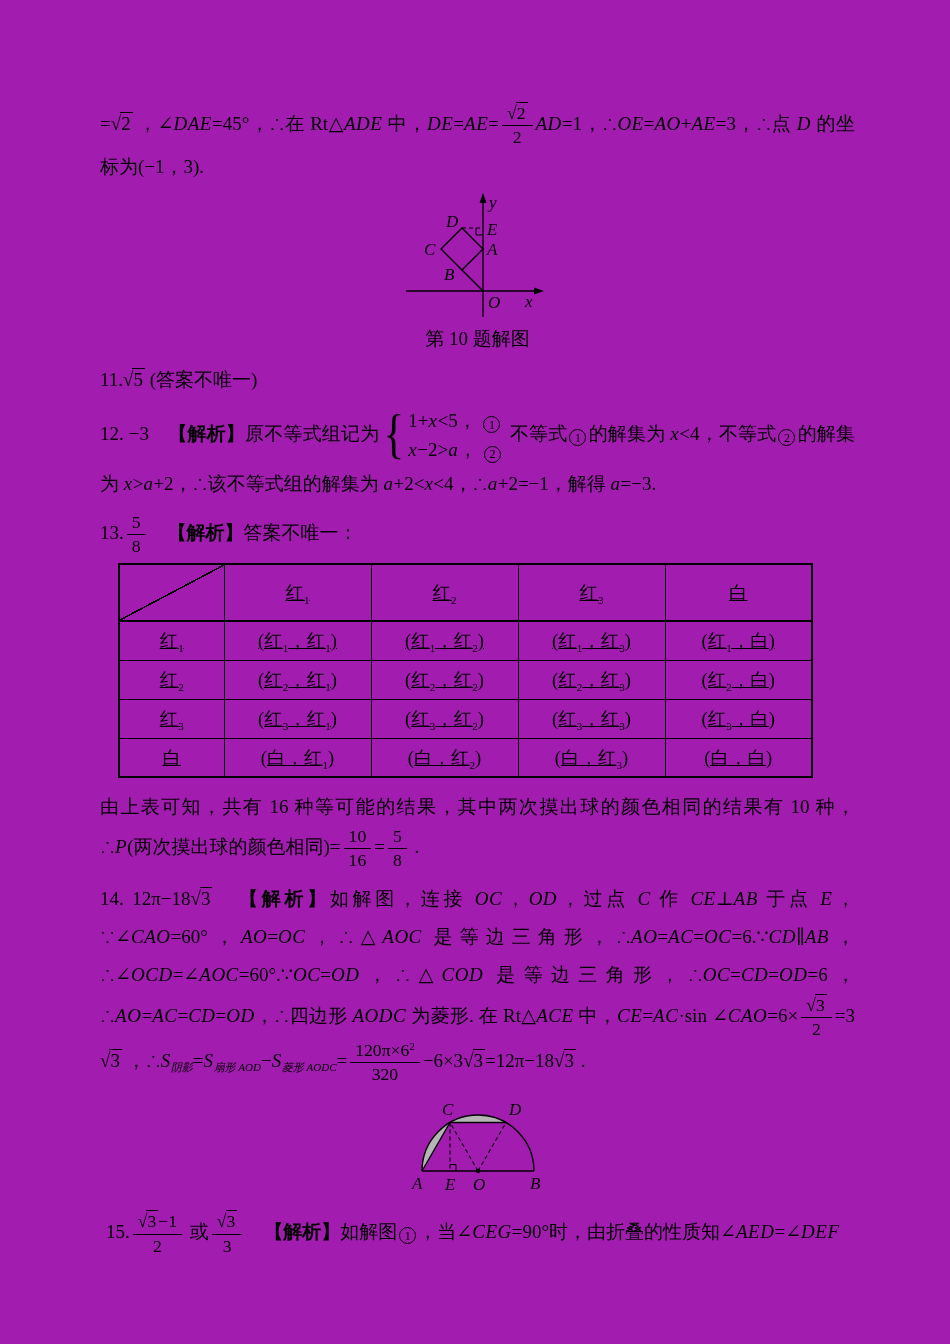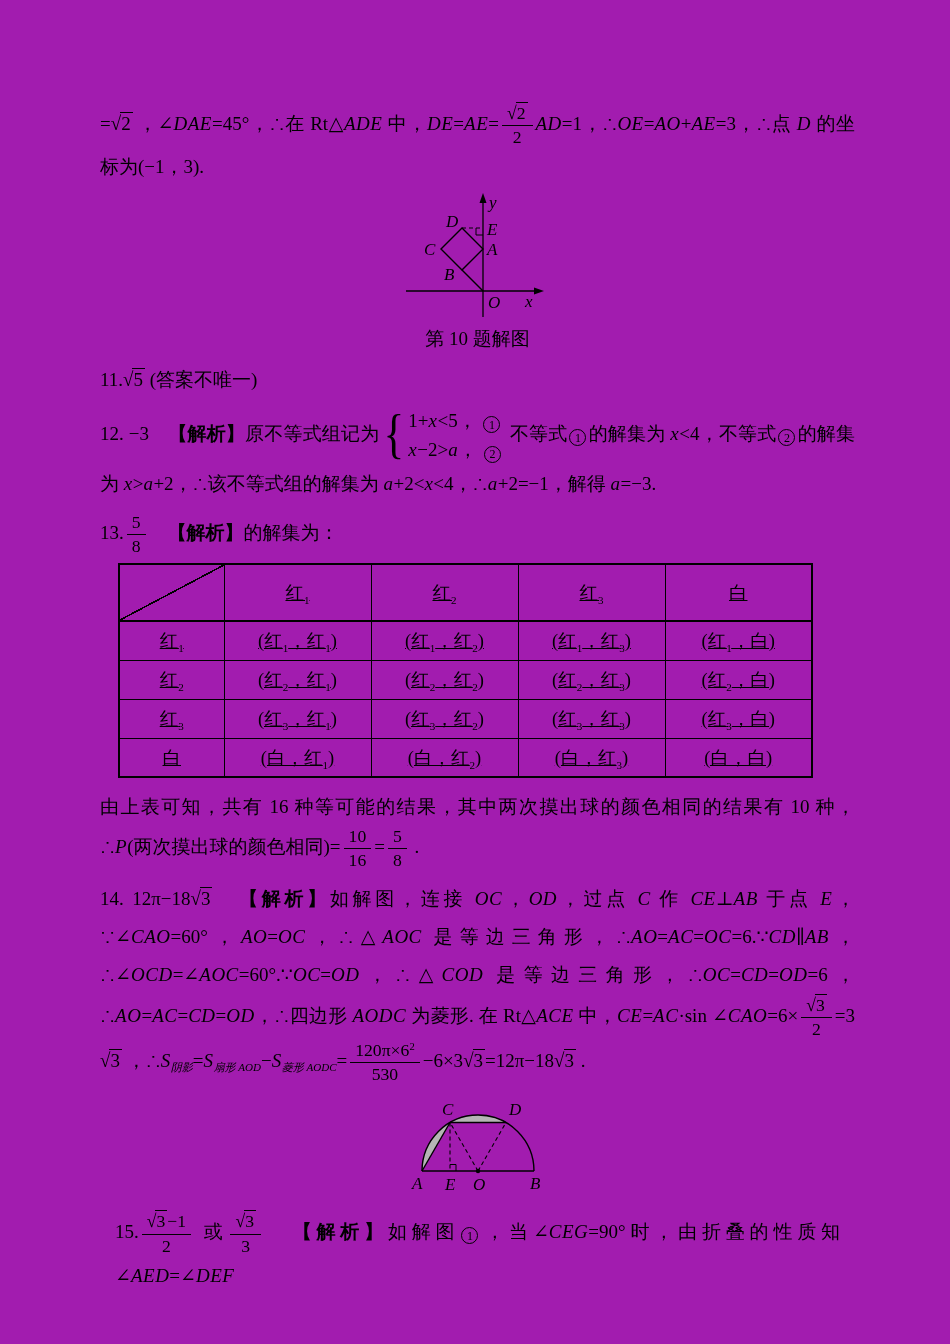"的解集为：" span.tx { text: 的解集为 -> 答案不唯一 }
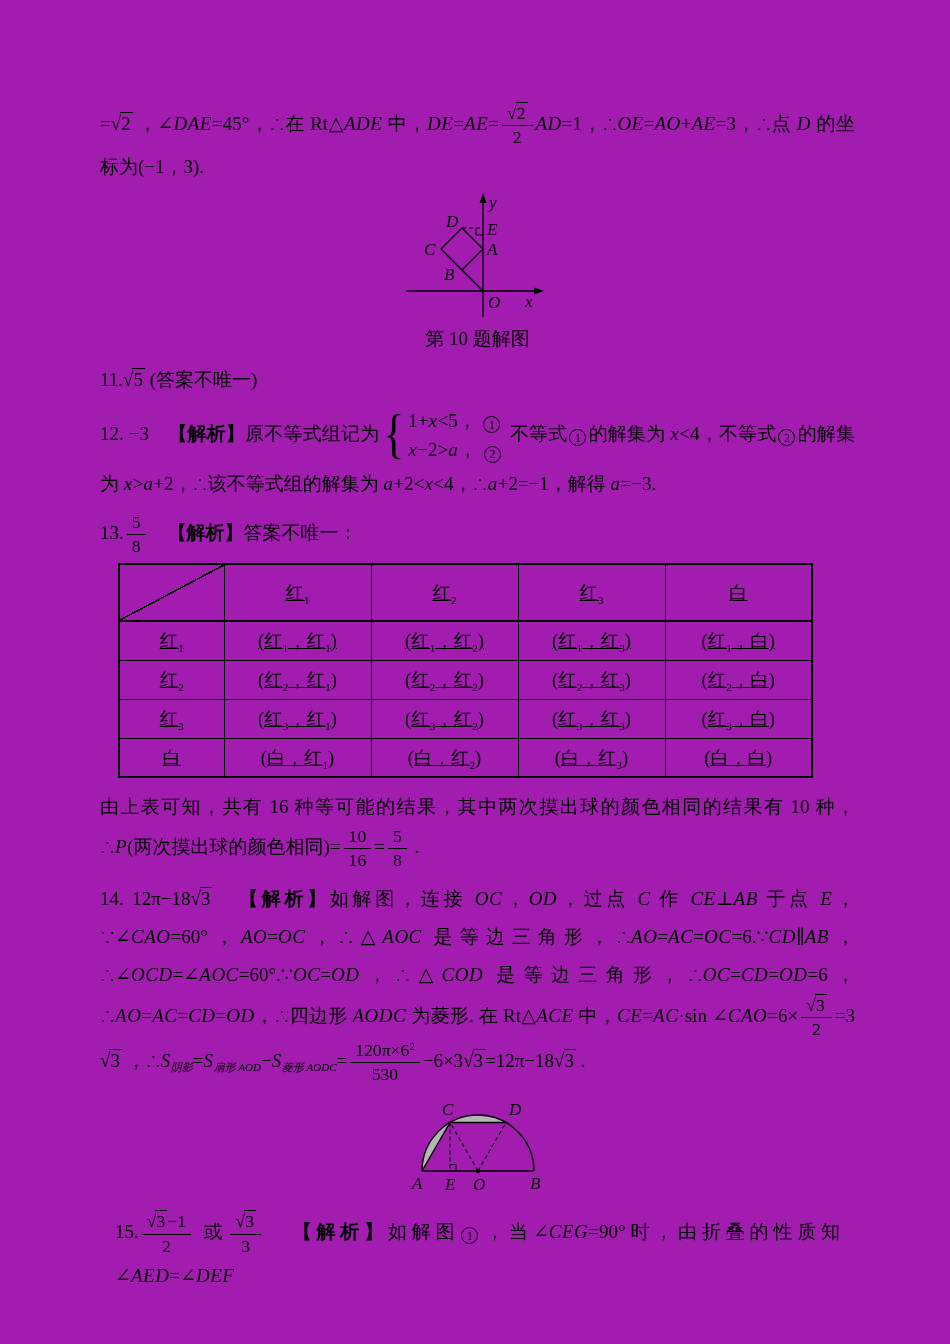"530" span.tx { text: 530 -> 320 }
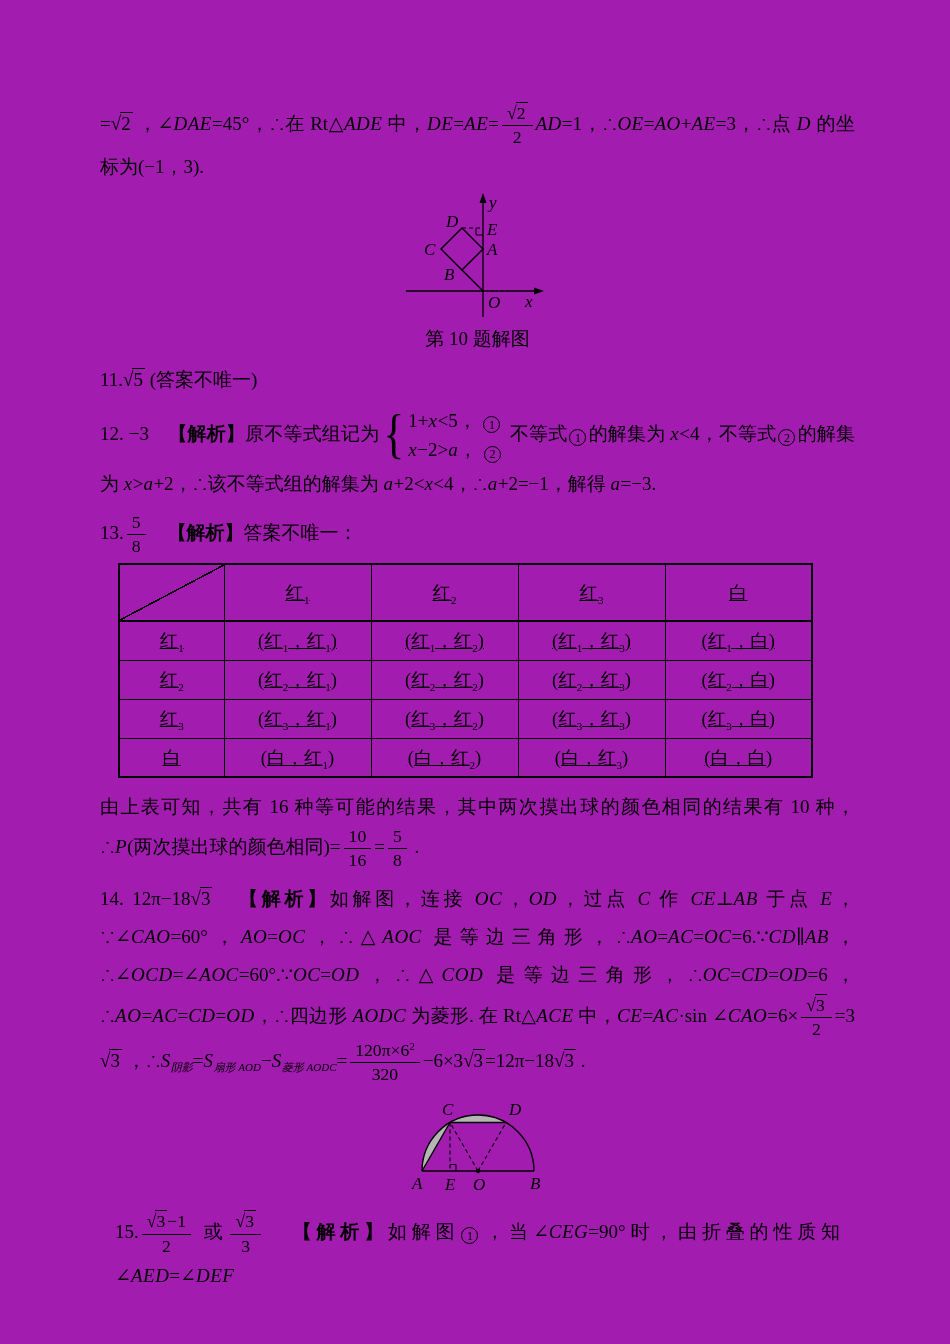"15." .p15m { margin: 10px 15px 0 -> 10px 6px 0 }
